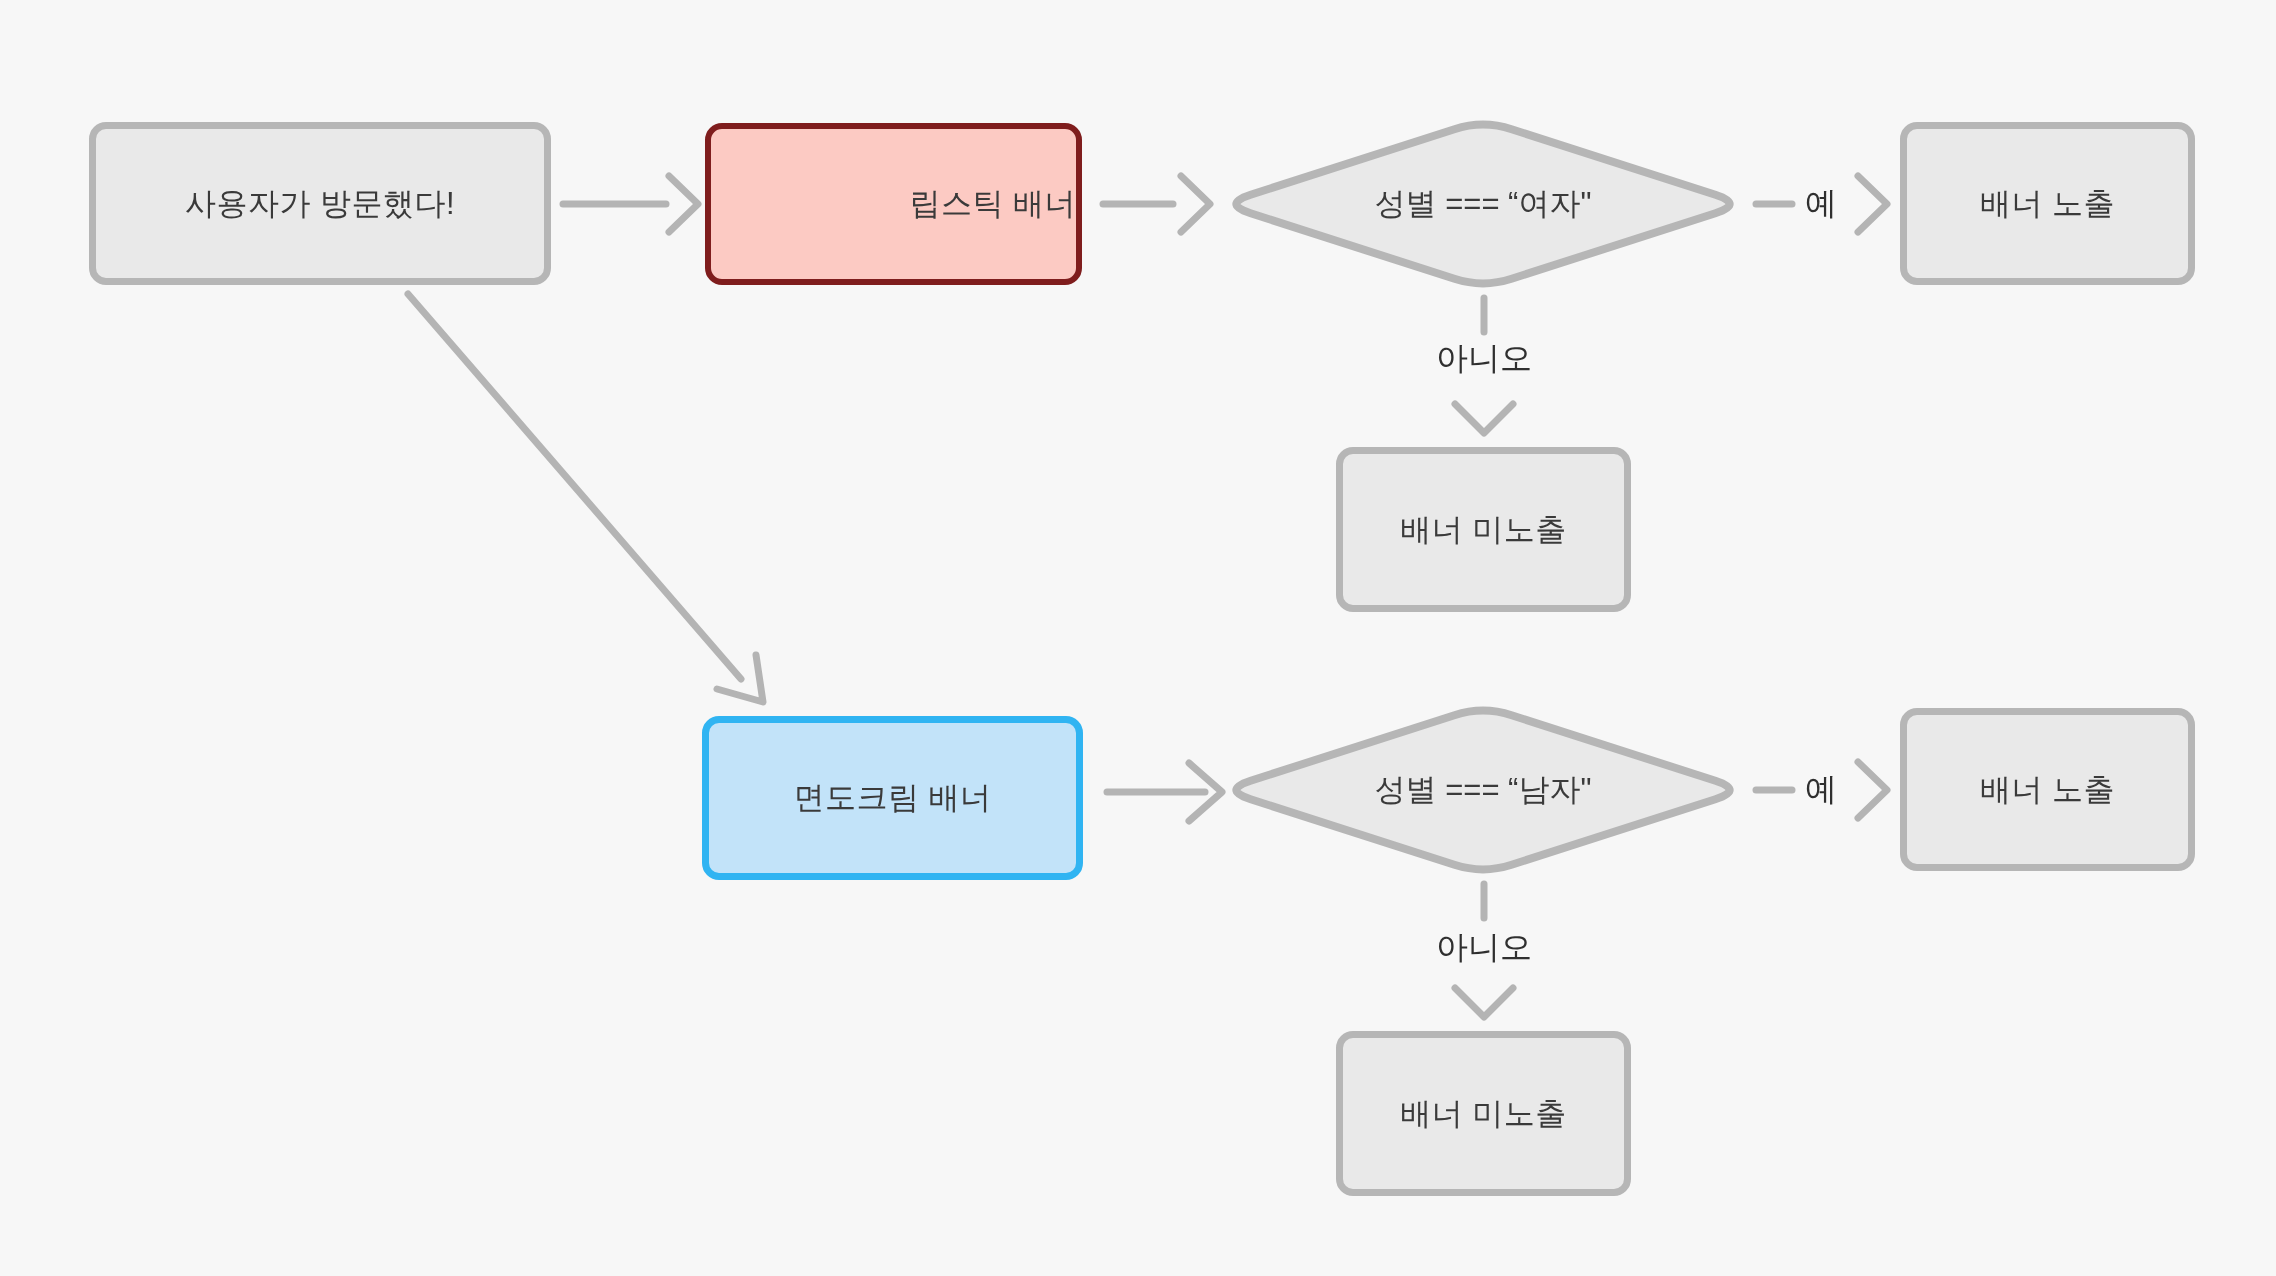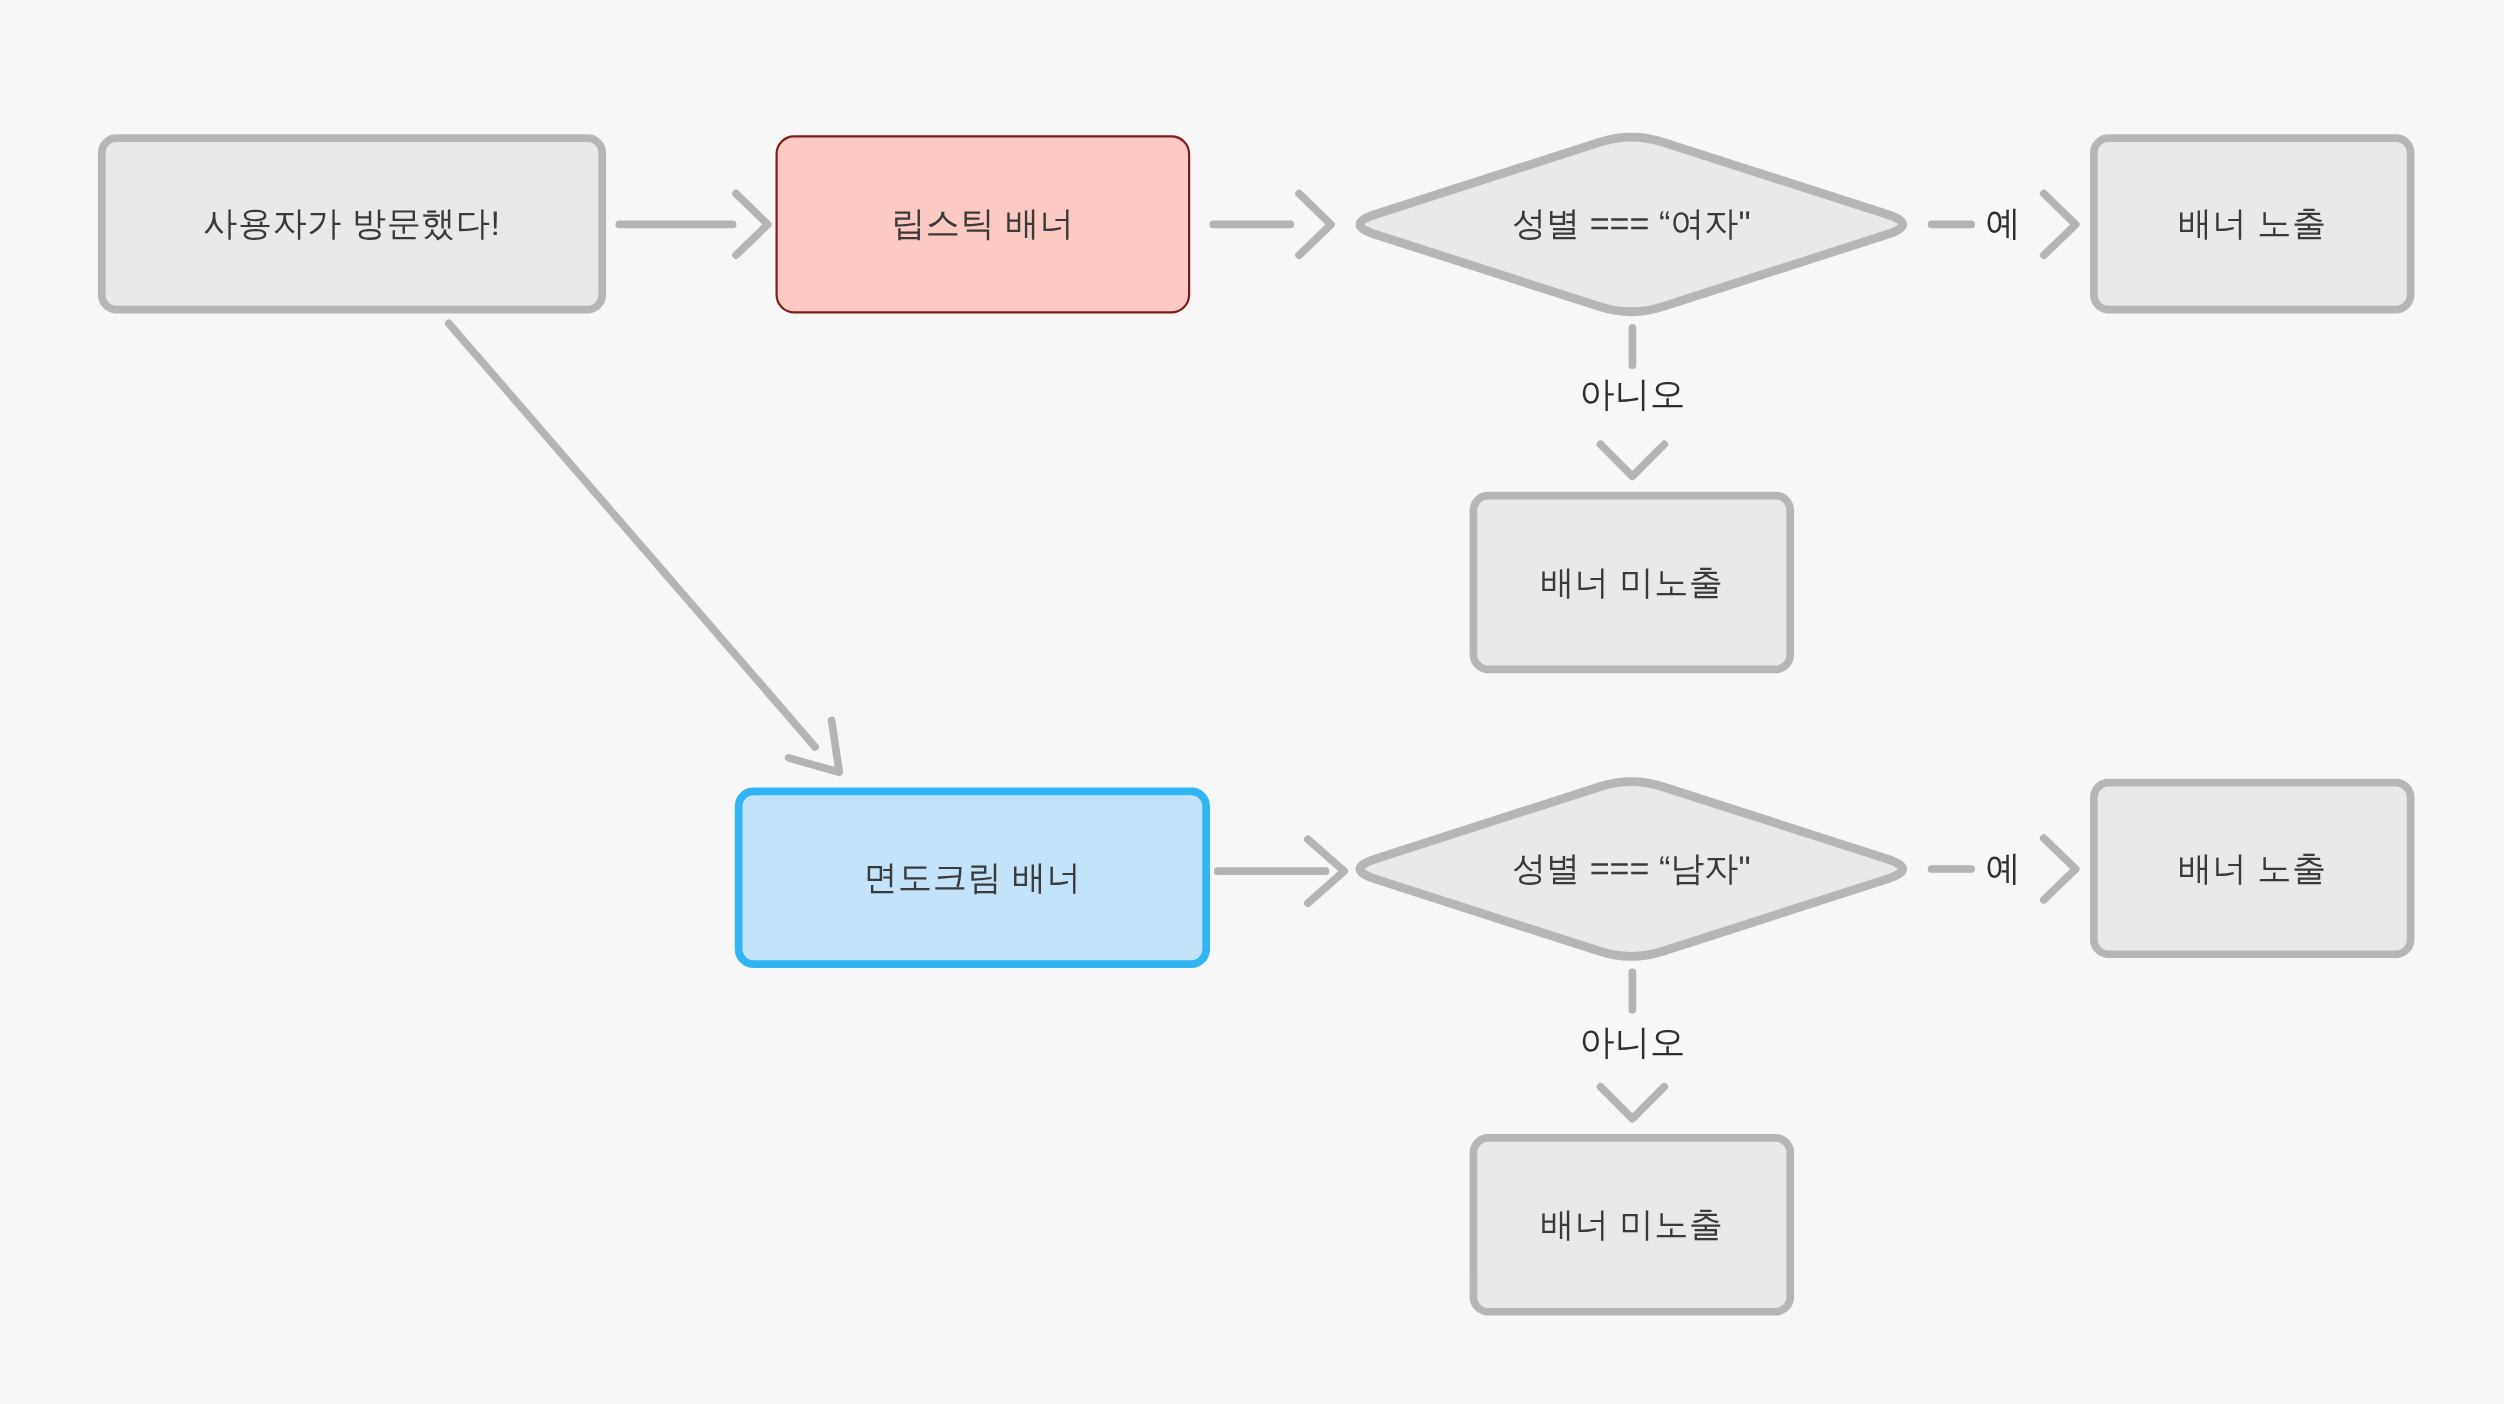"립스틱 배너" .node.red { border: 2px solid #7f1d1d -> 6px solid #7f1d1d; justify-content: none -> flex-end }
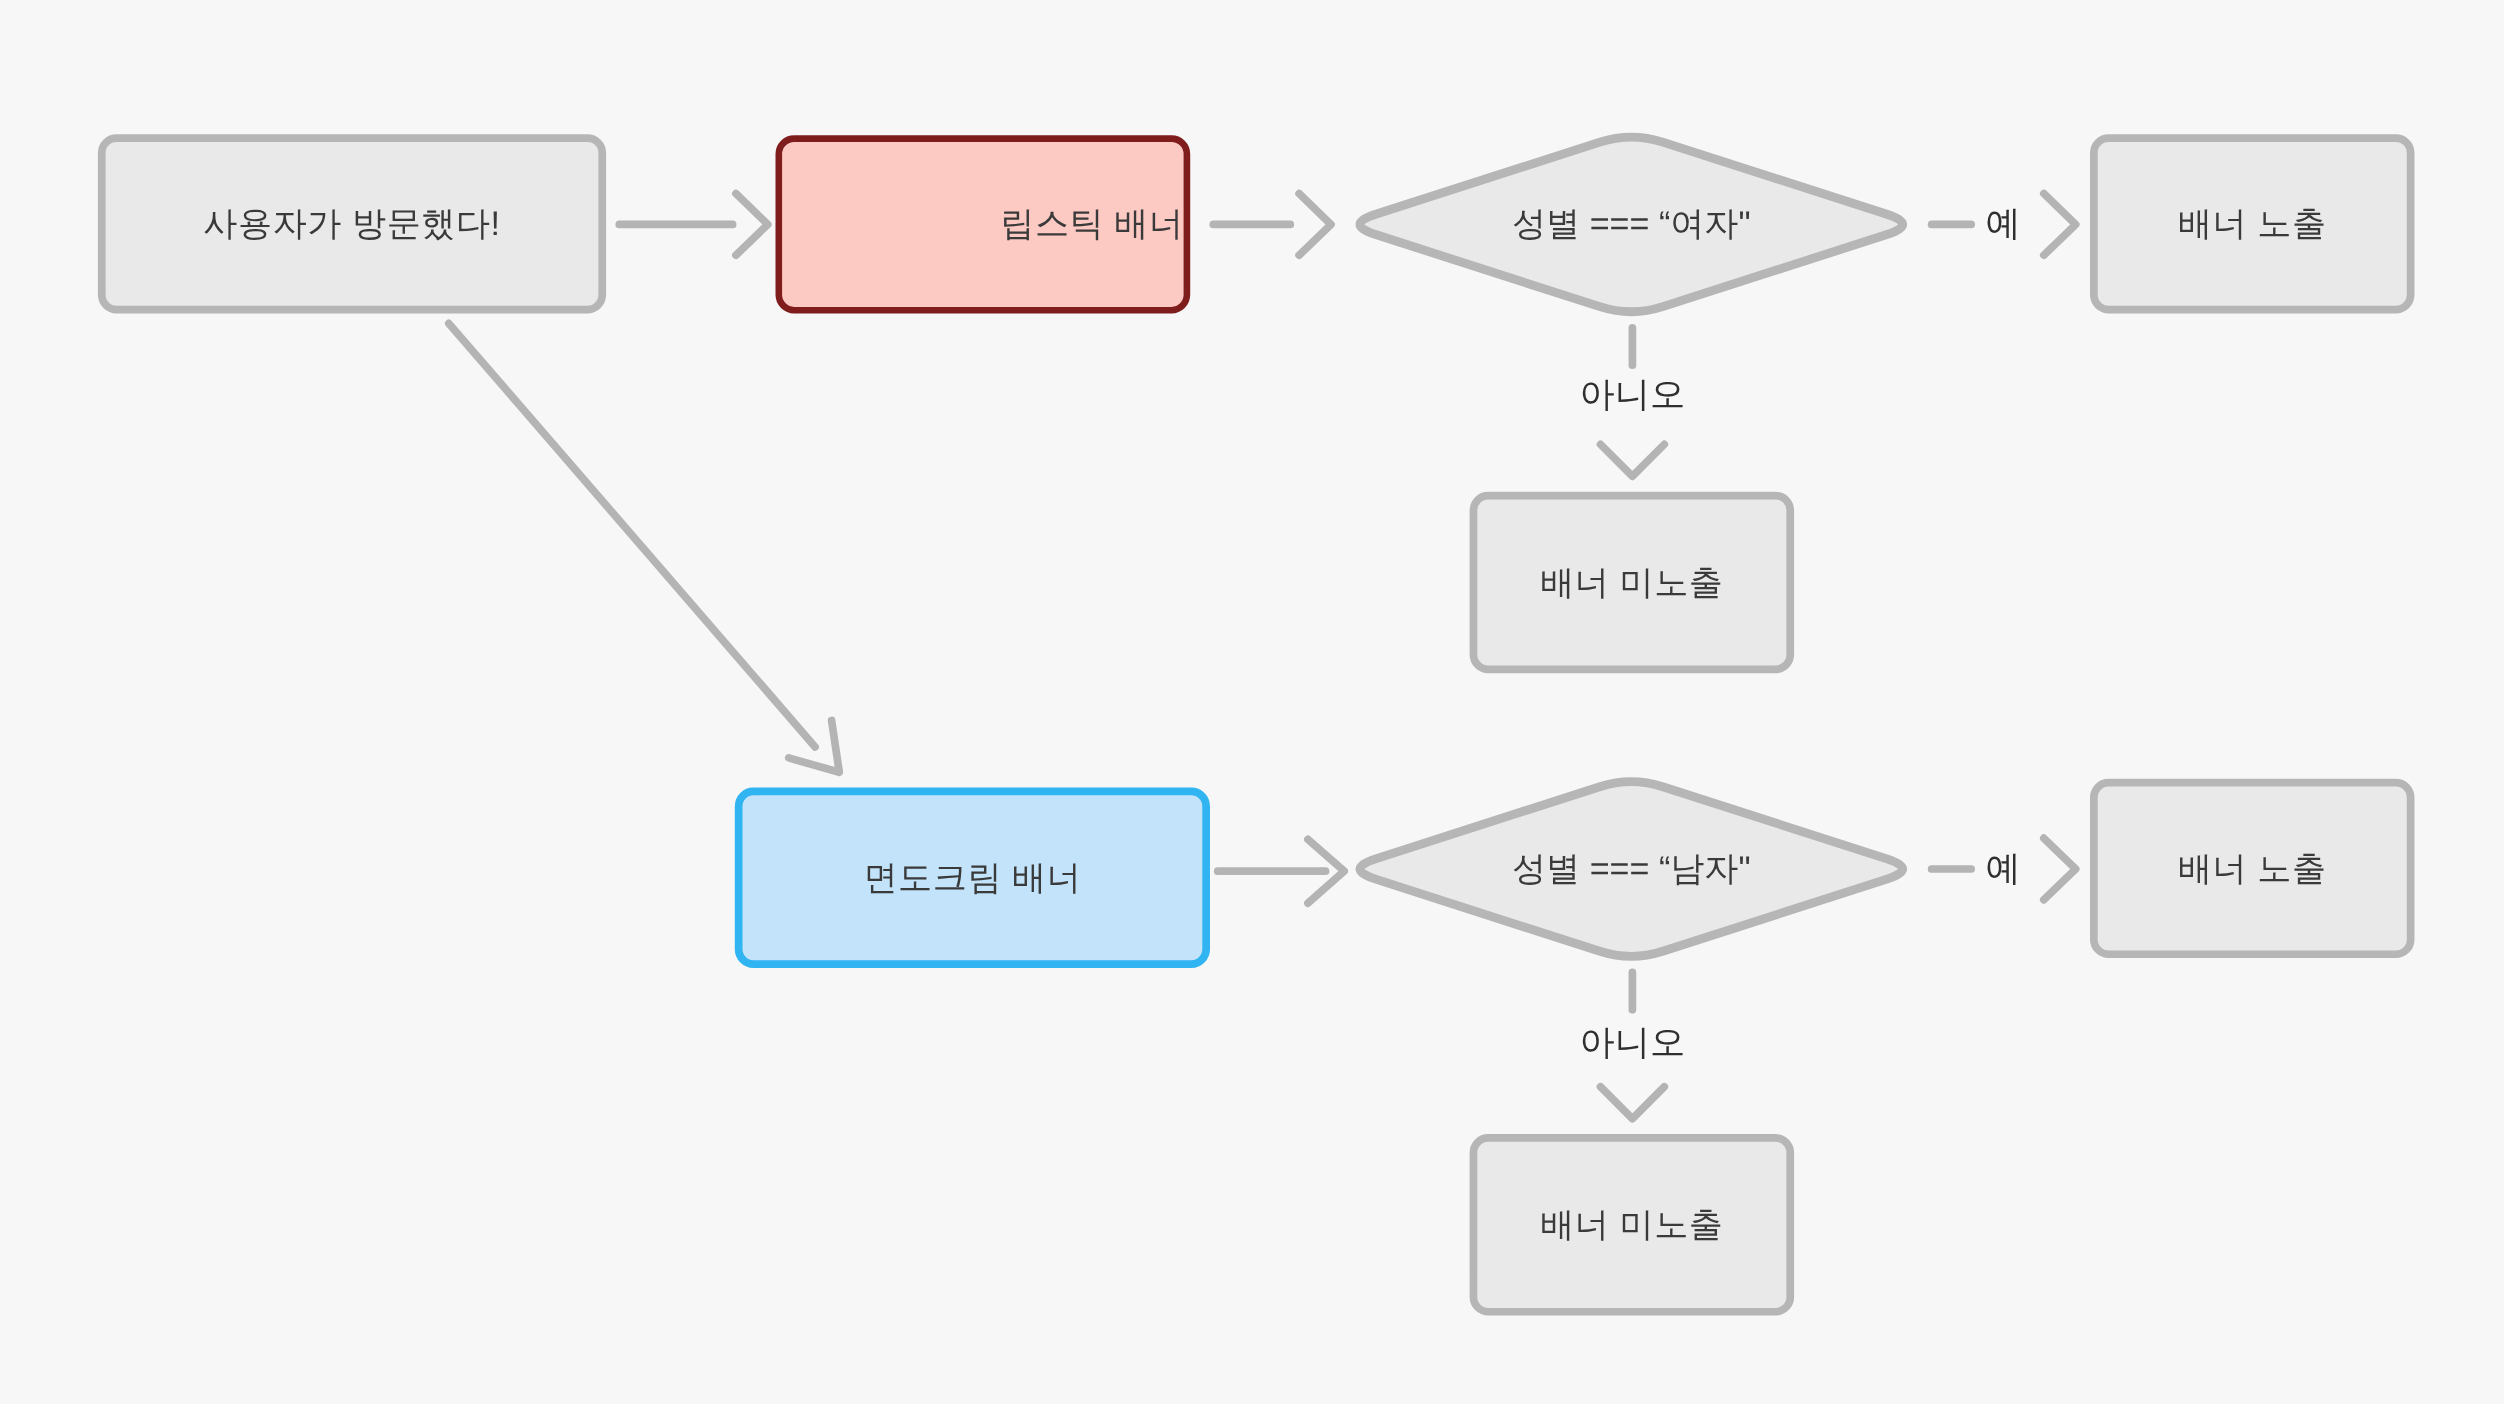"면도크림 배너" #node-shaving { left: 668px -> 702px; width: 432px -> 381px }
